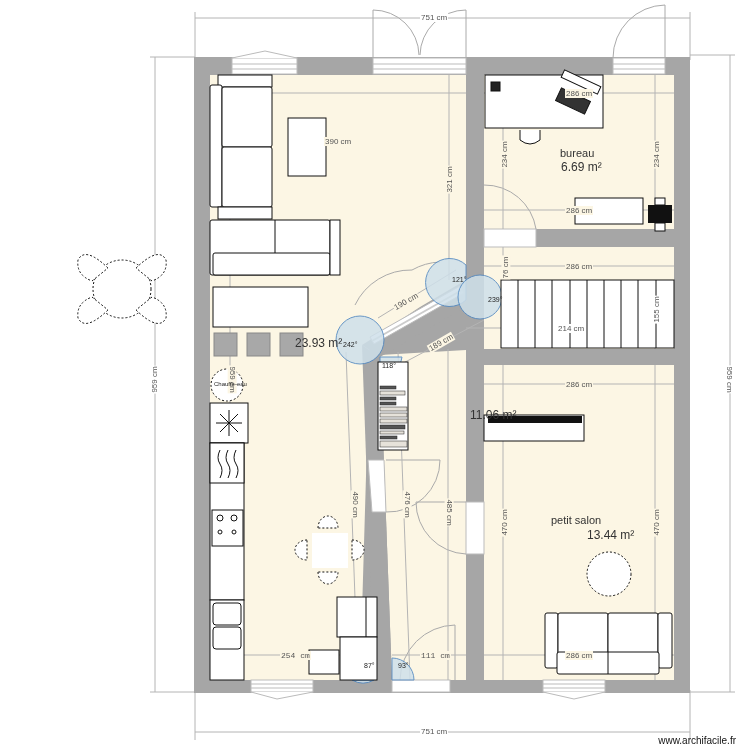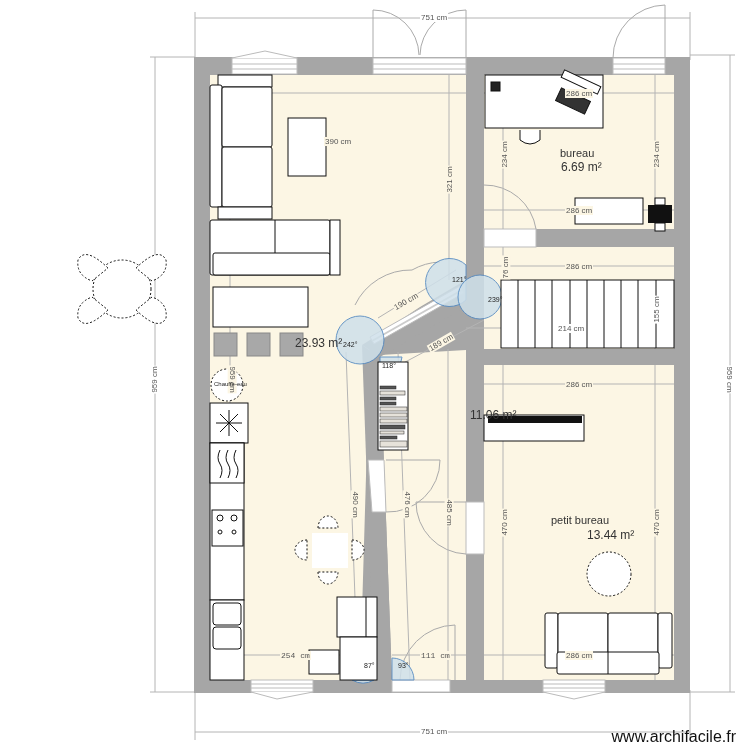"petit bureau" span.room-name { text: bureau -> salon }
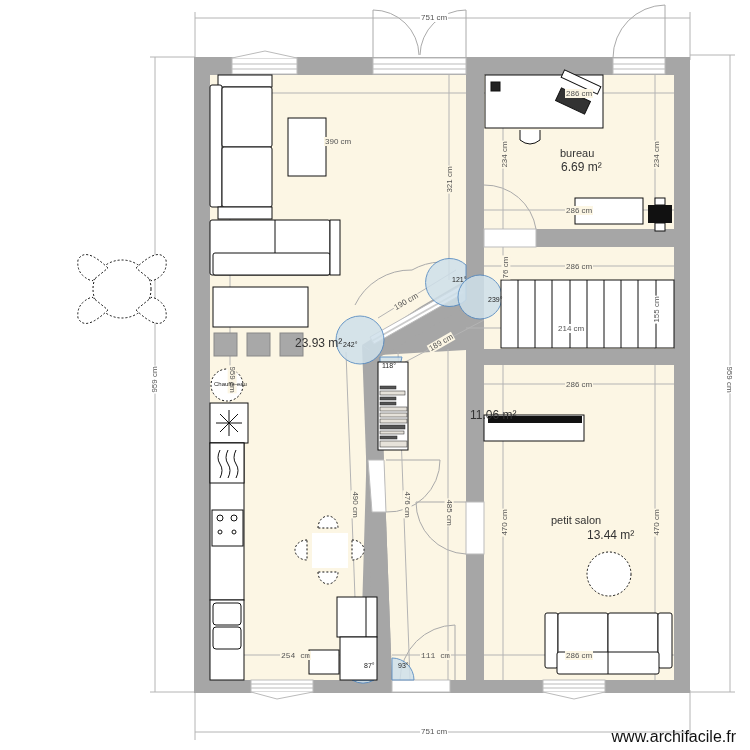"www.archifacile.fr" .watermark { font-size: 16px -> 10px }
